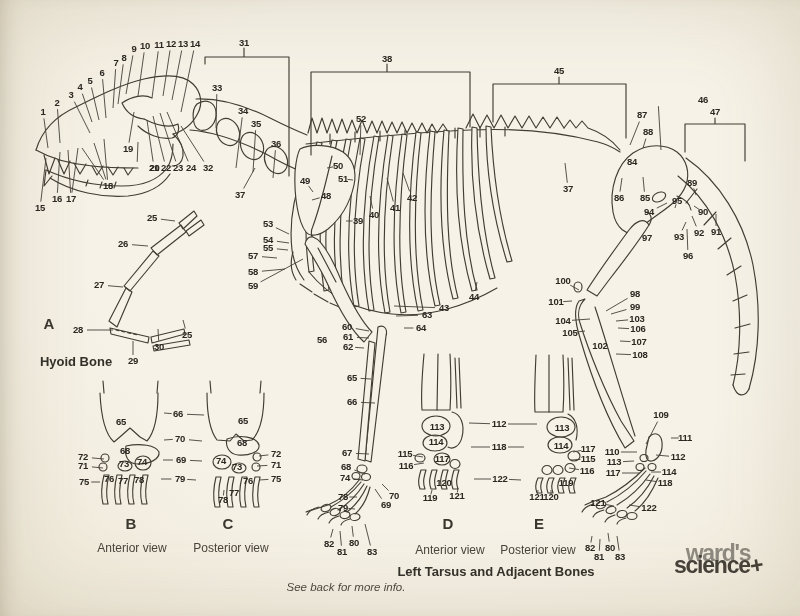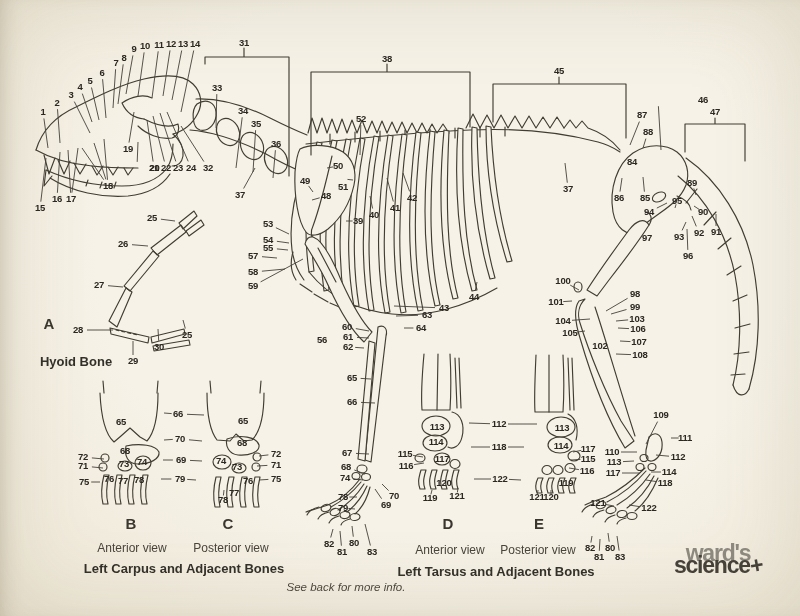"51" span.lbl { top: 187px -> 179px }
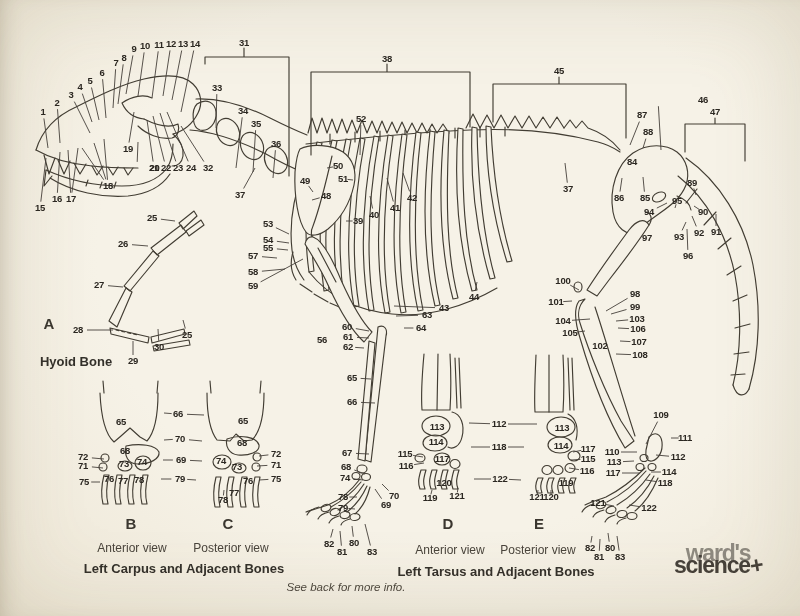"Left Carpus and Adjacent Bones" span.cap-bold { html: <span>Left Carpus and Adjacent Bones</span> -> none }
